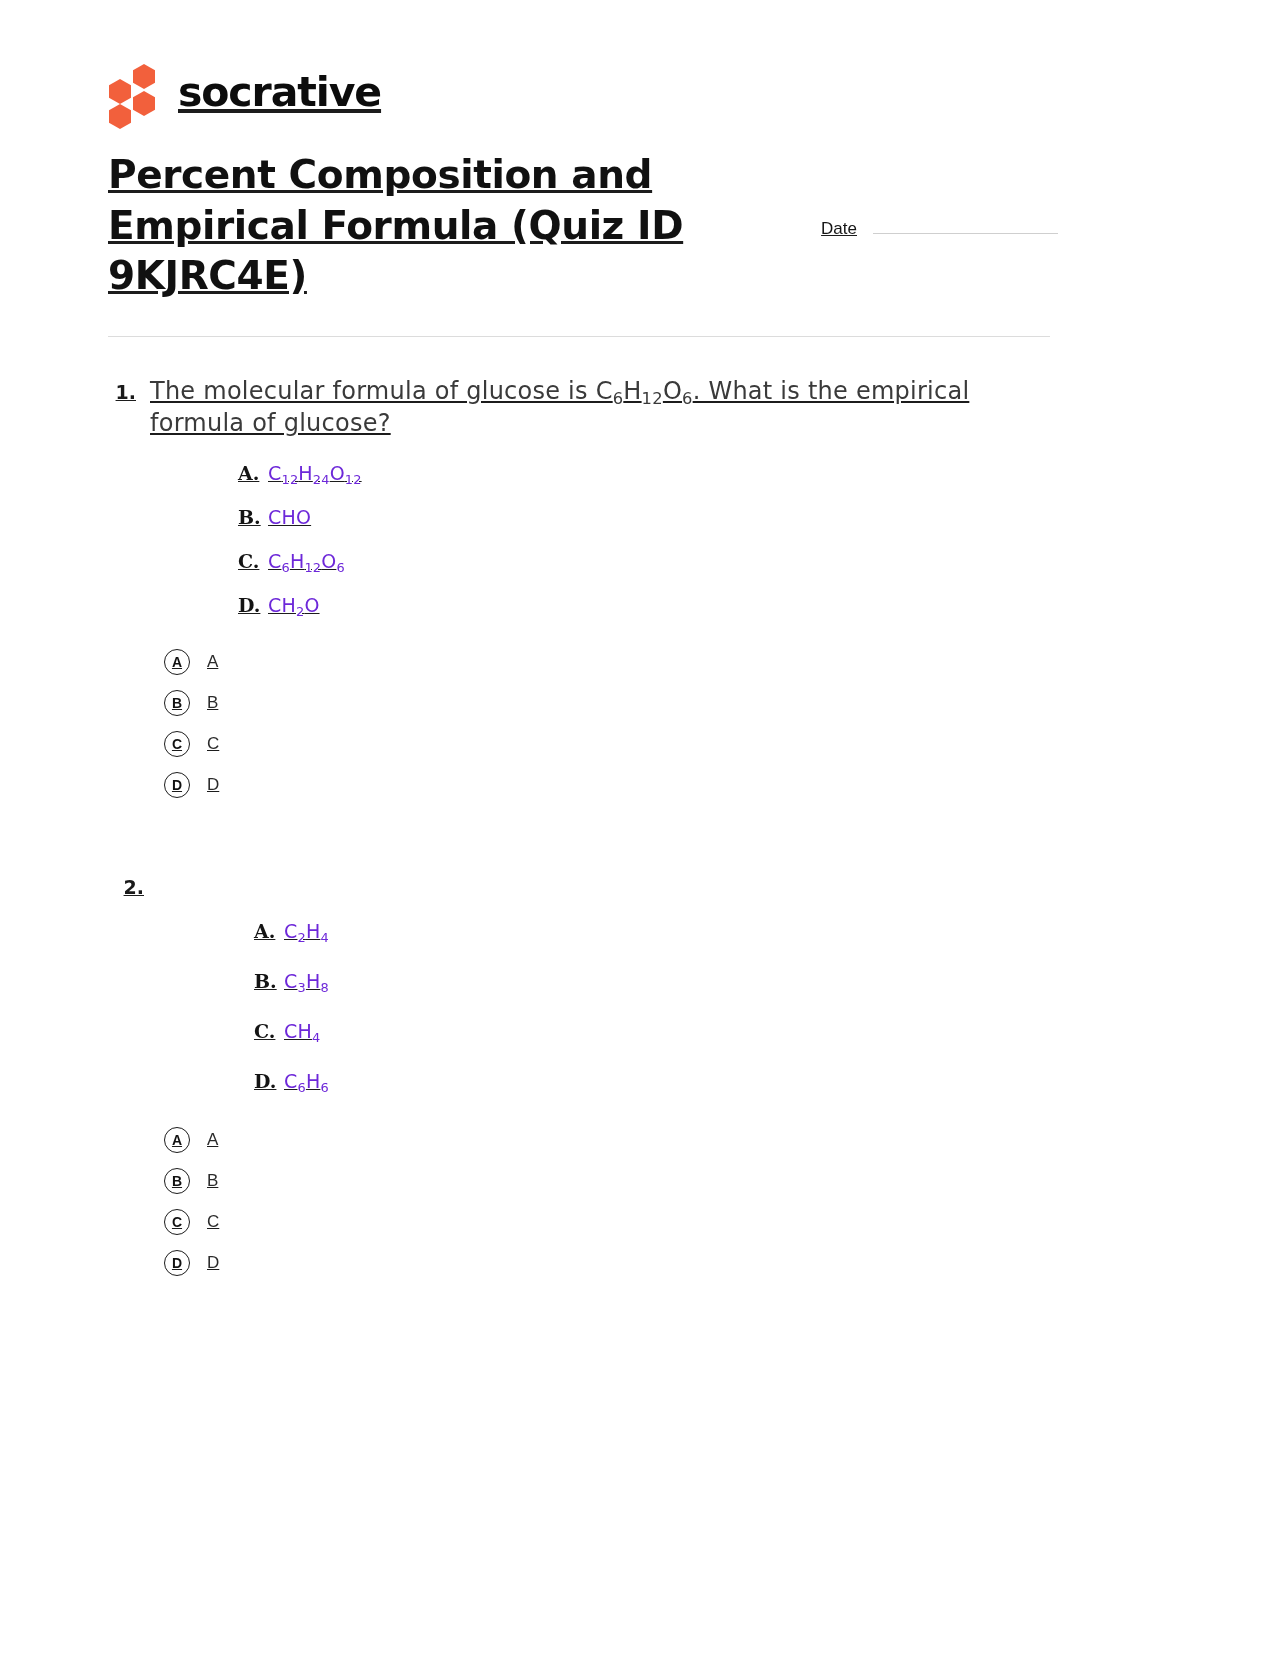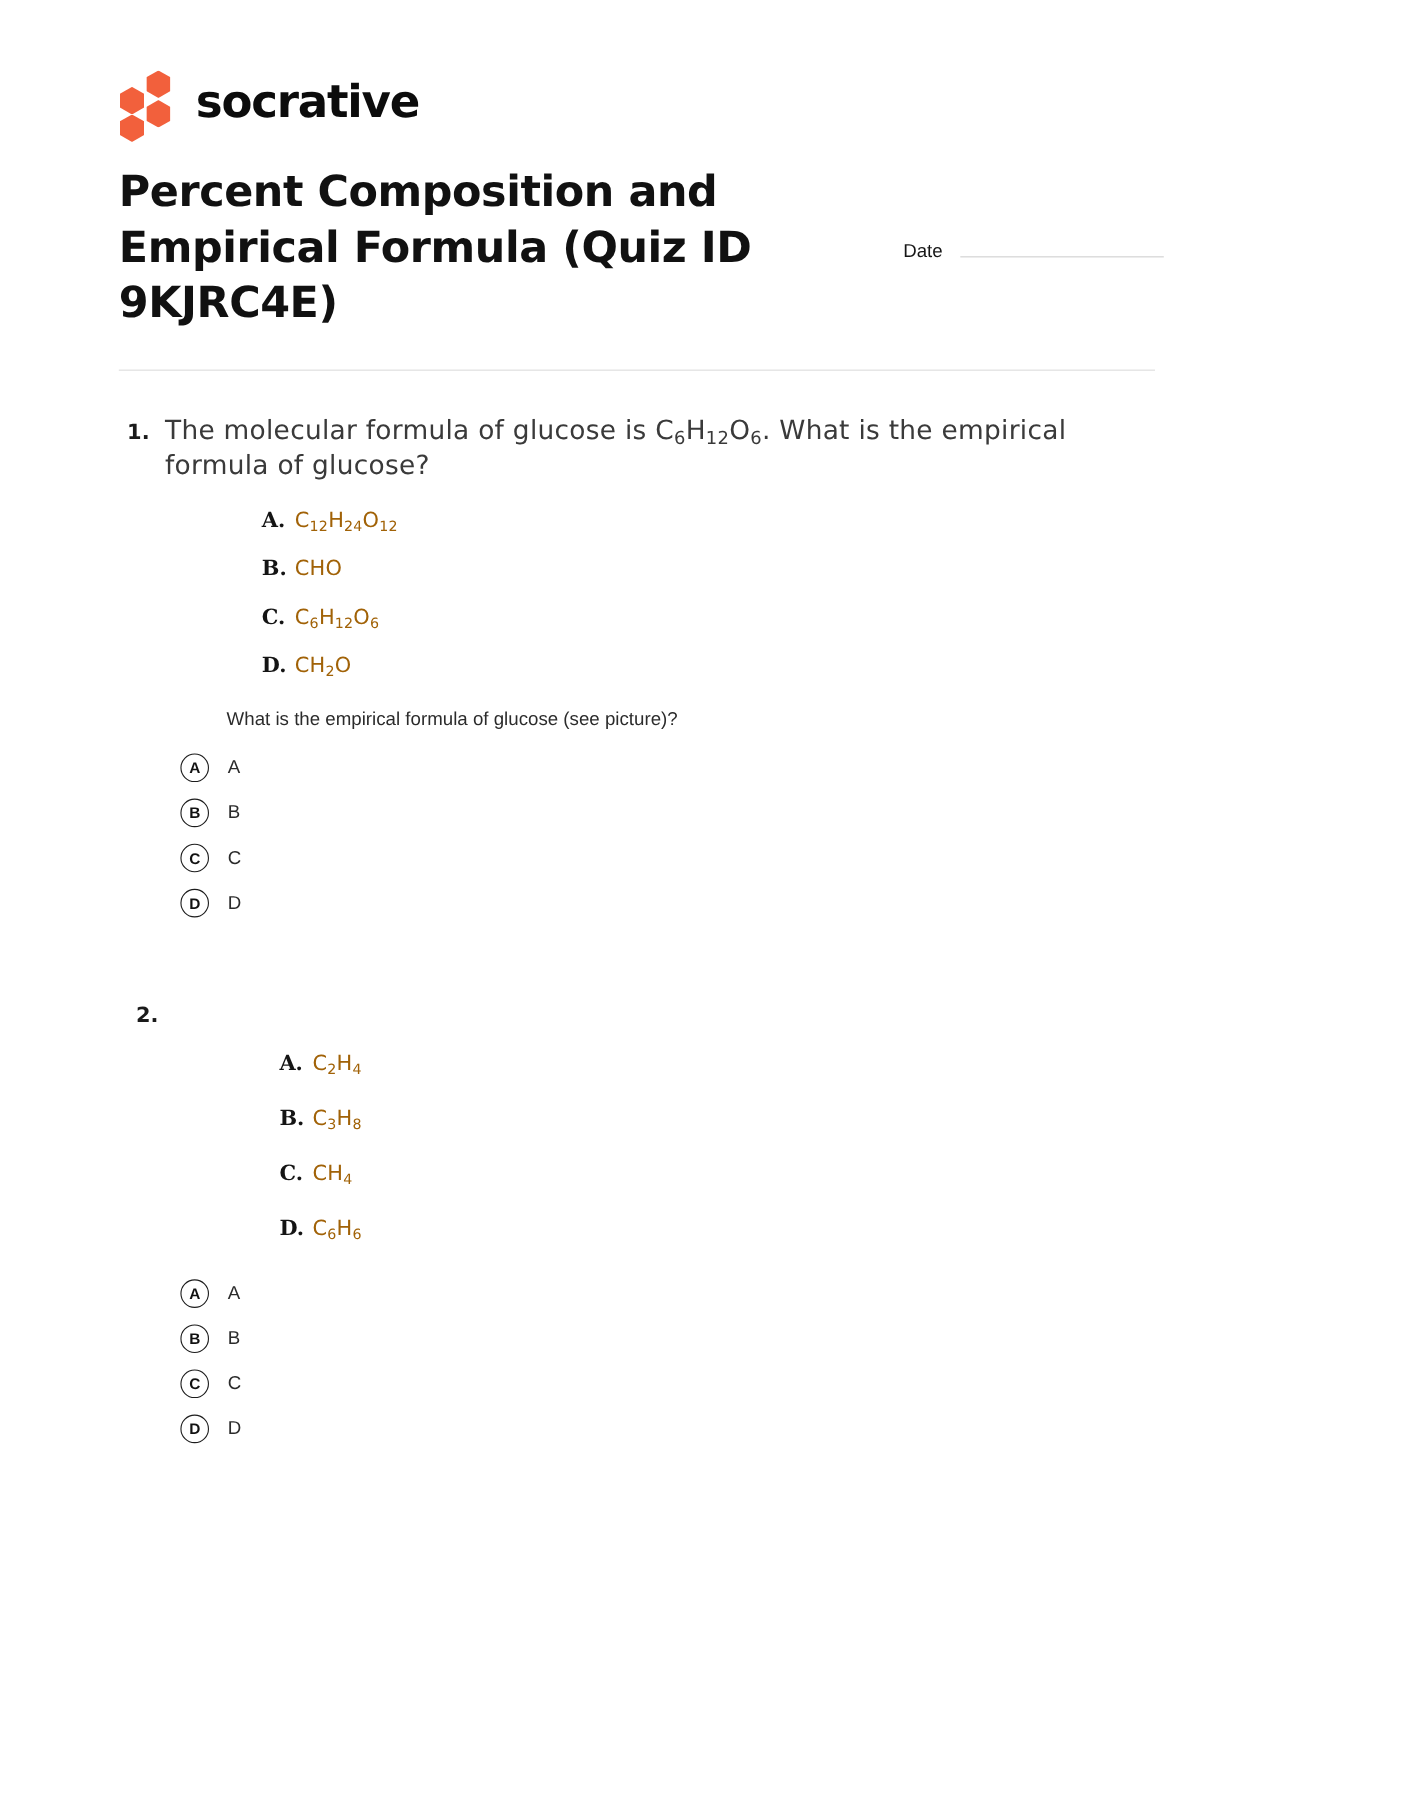"socrative" .page { text-decoration: none -> underline }
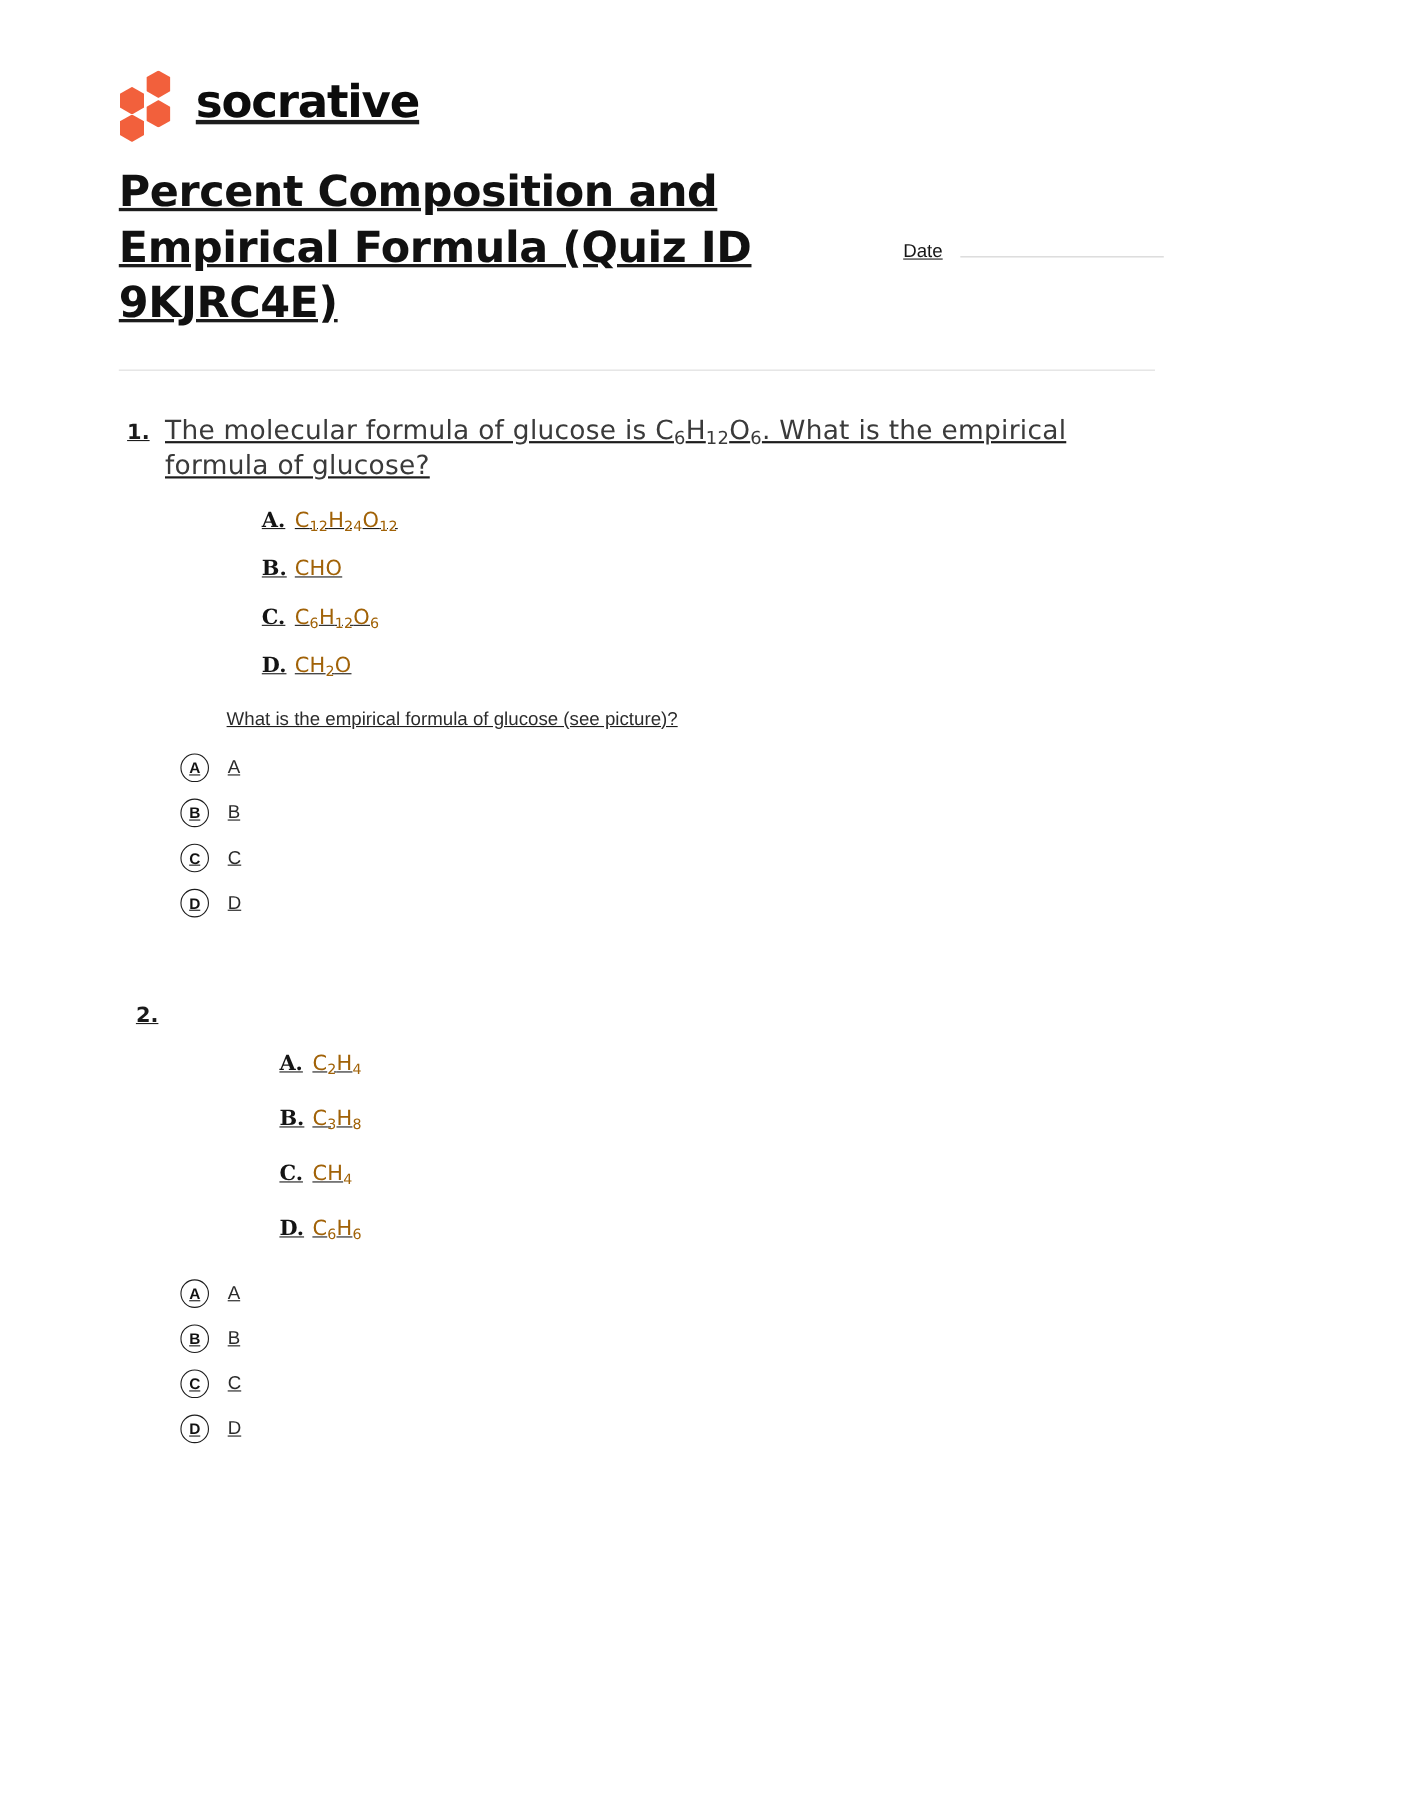"C12H24O12" .opt-value { color: #a16207 -> #6d28d9 }
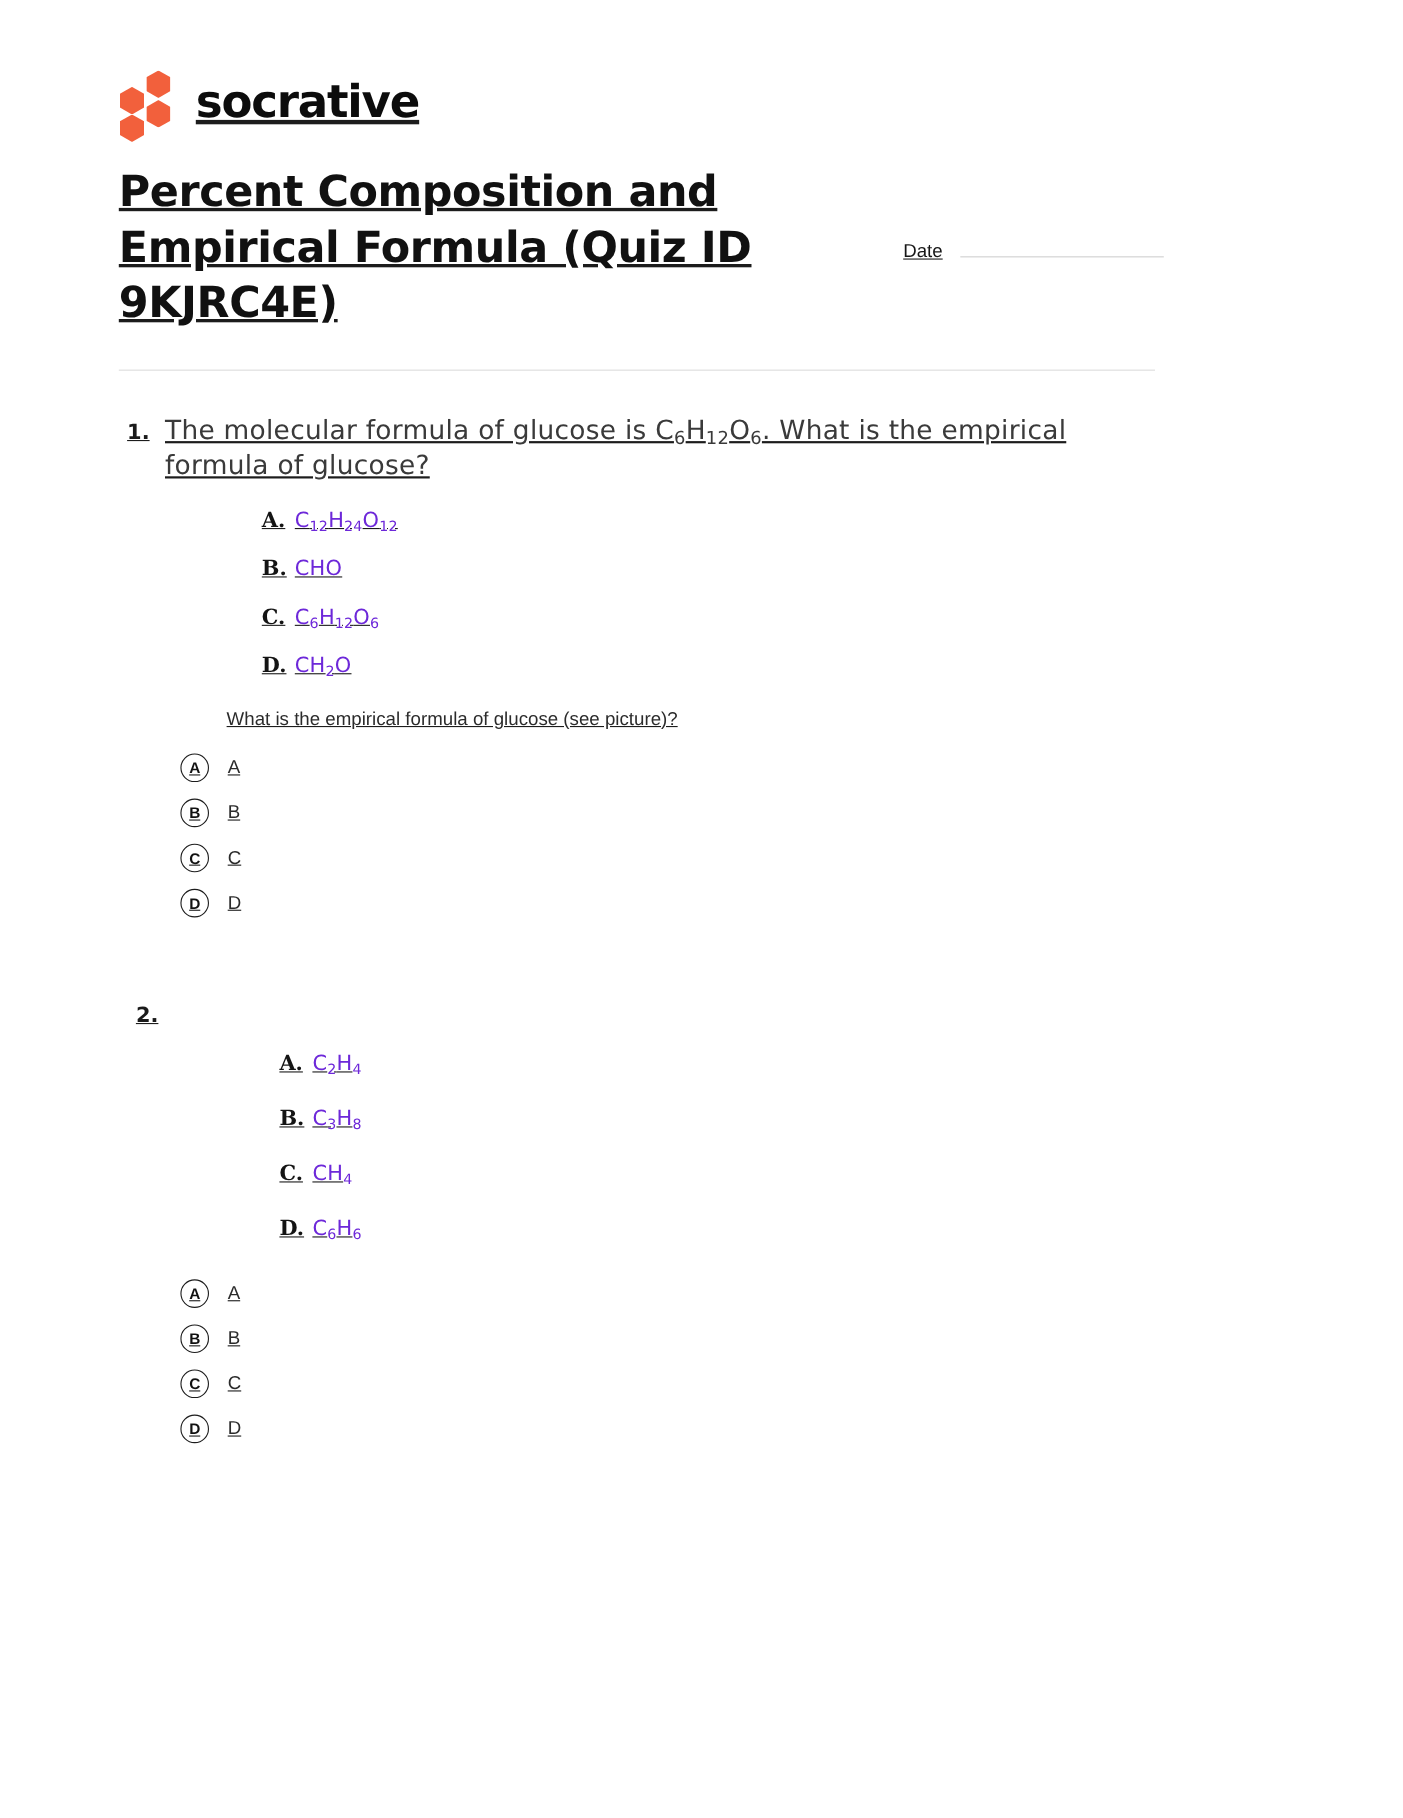"What is the empirical formula" div.subq-text { html: <div>What is the empirical formula of glucose (see picture)?</div> -> none }
